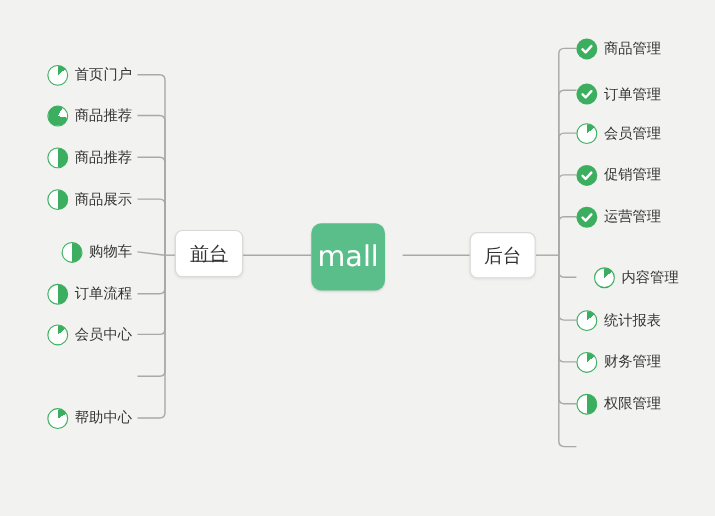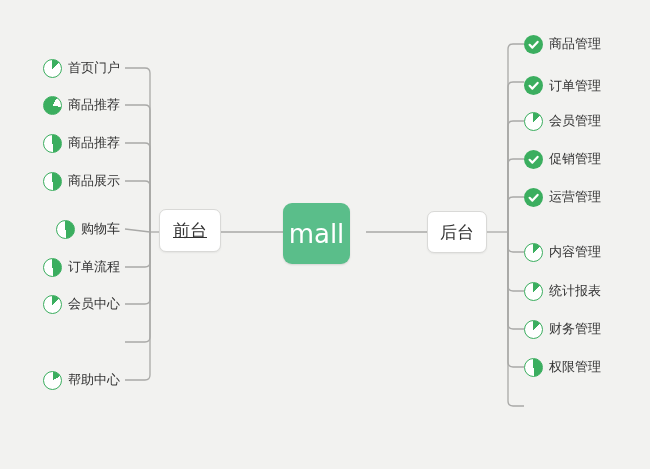"内容管理" div.row { left: 524px -> 540px }
